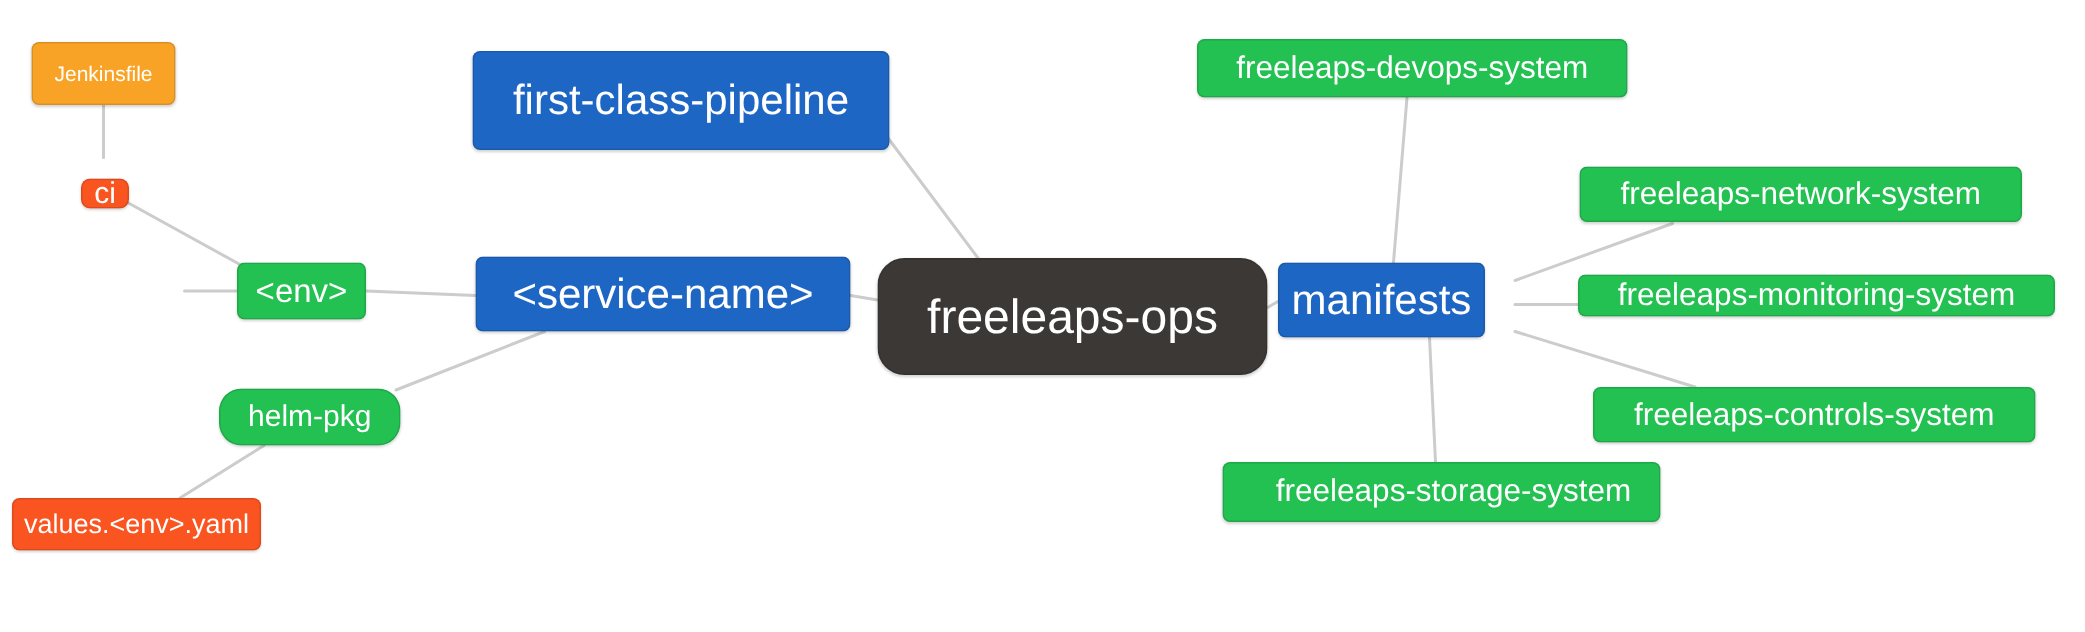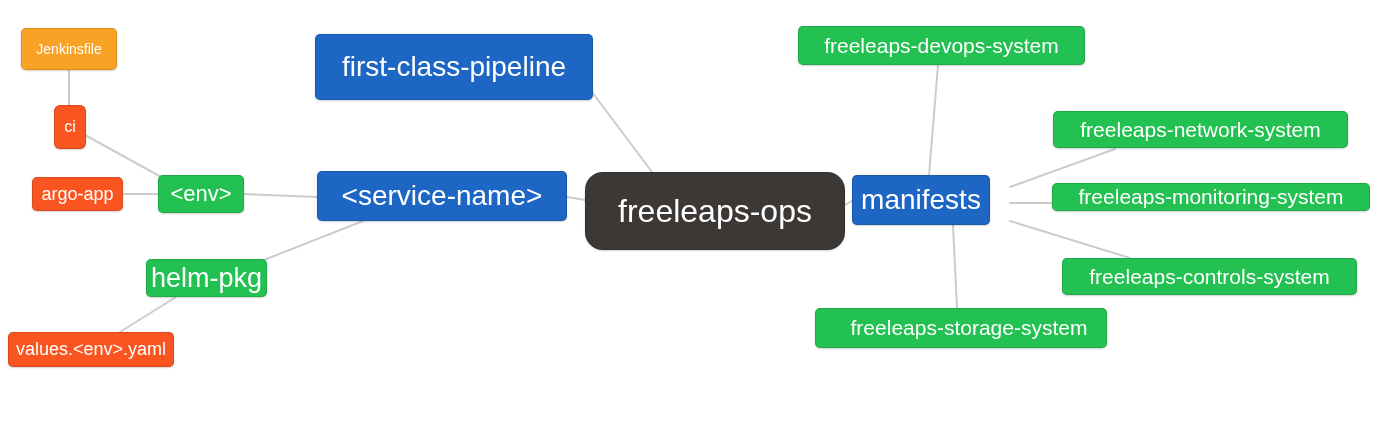"ci" #n-ci { font-size: 16px -> 20px; height: 44px -> 20px; top: 105px -> 119px }
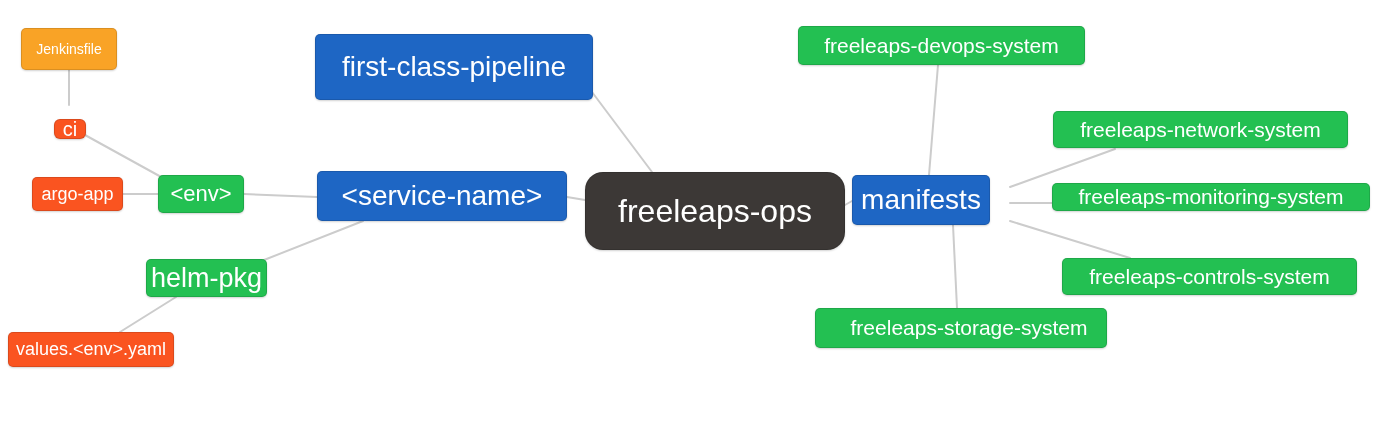"argo-app" div.node { html: <div>argo-app</div> -> none }
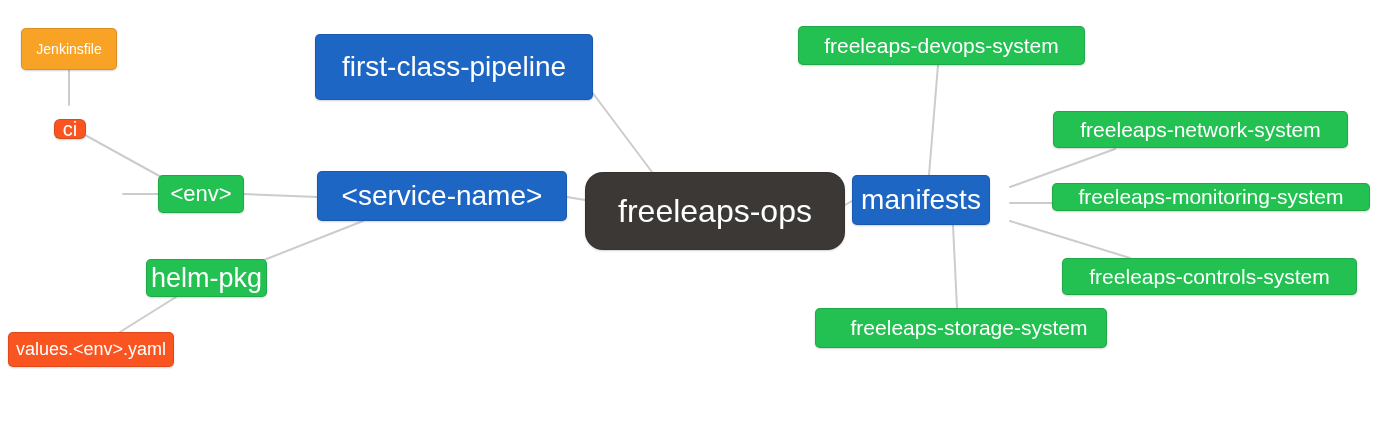"helm-pkg" #n-helm-pkg { border-radius: none -> 15px; font-size: 27px -> 20px }
